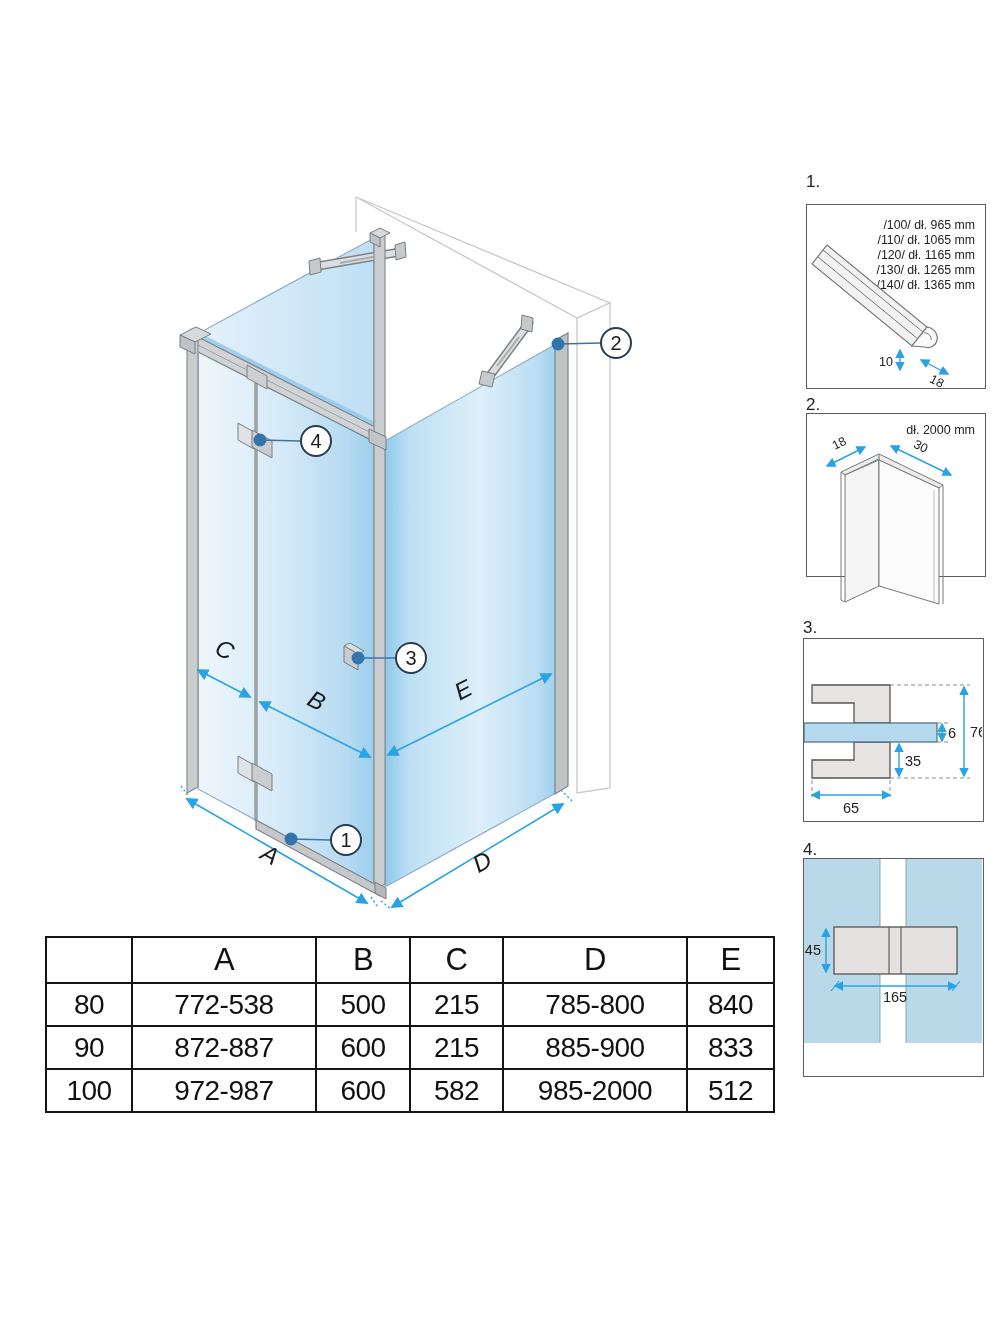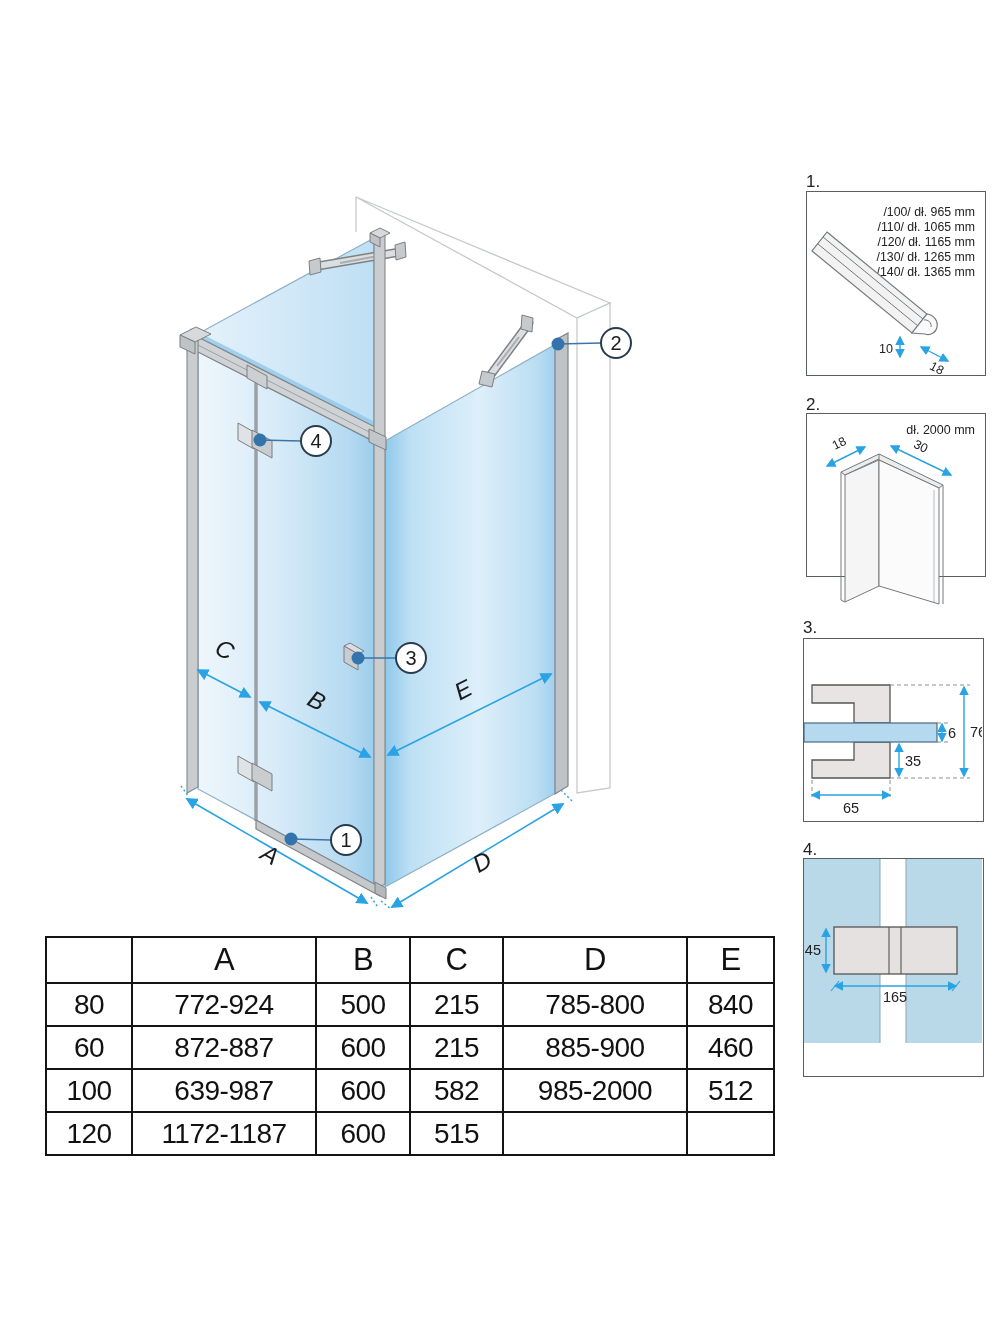"/100/ dł. 965 mm" div.detail-box { top: 191px -> 204px }
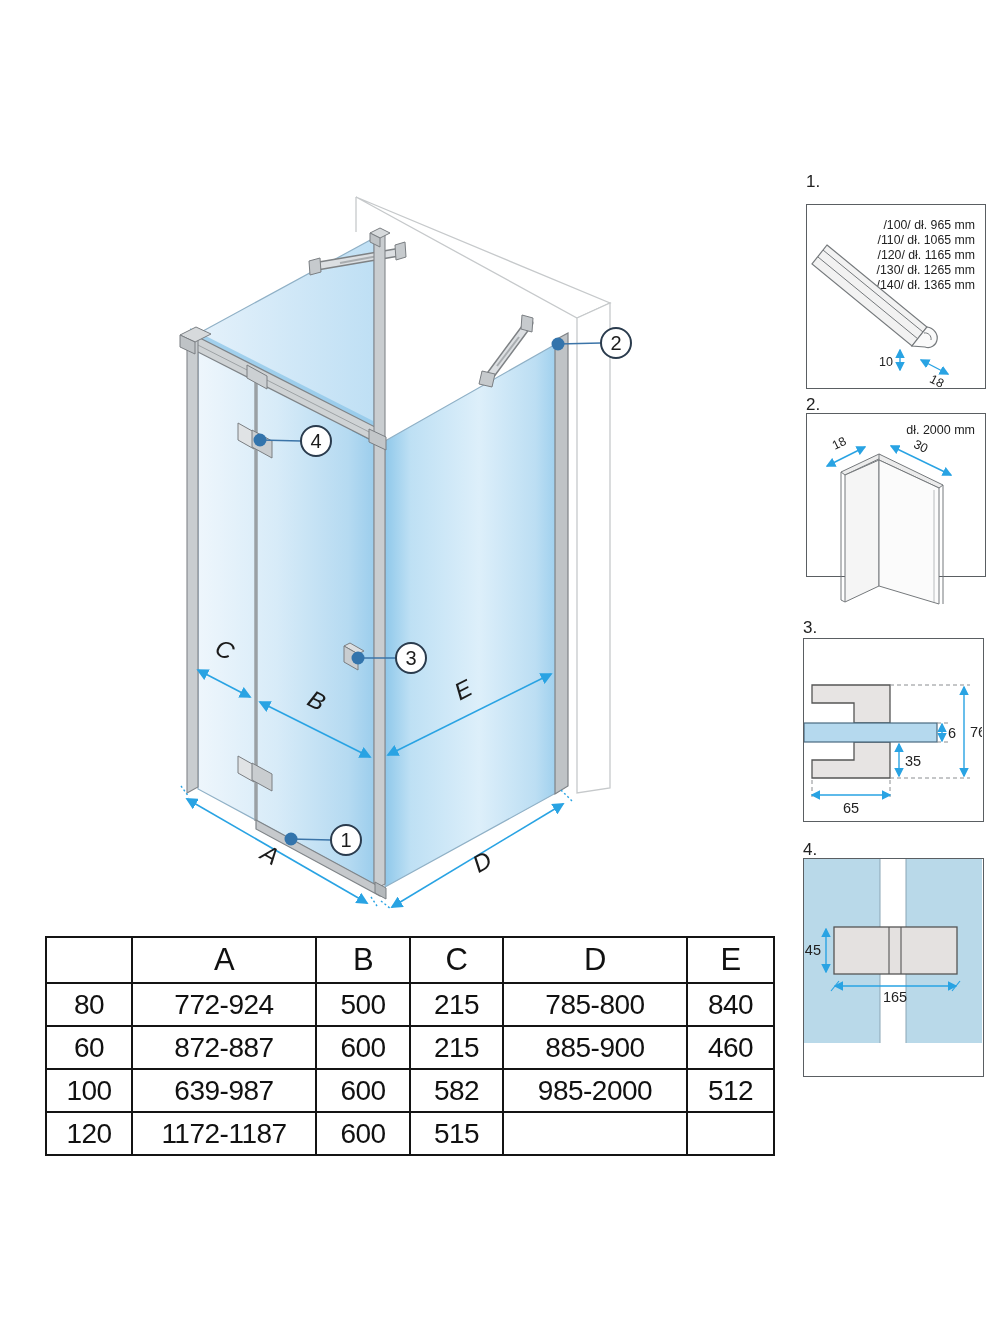"772-924" td { text: 772-924 -> 772-538 }
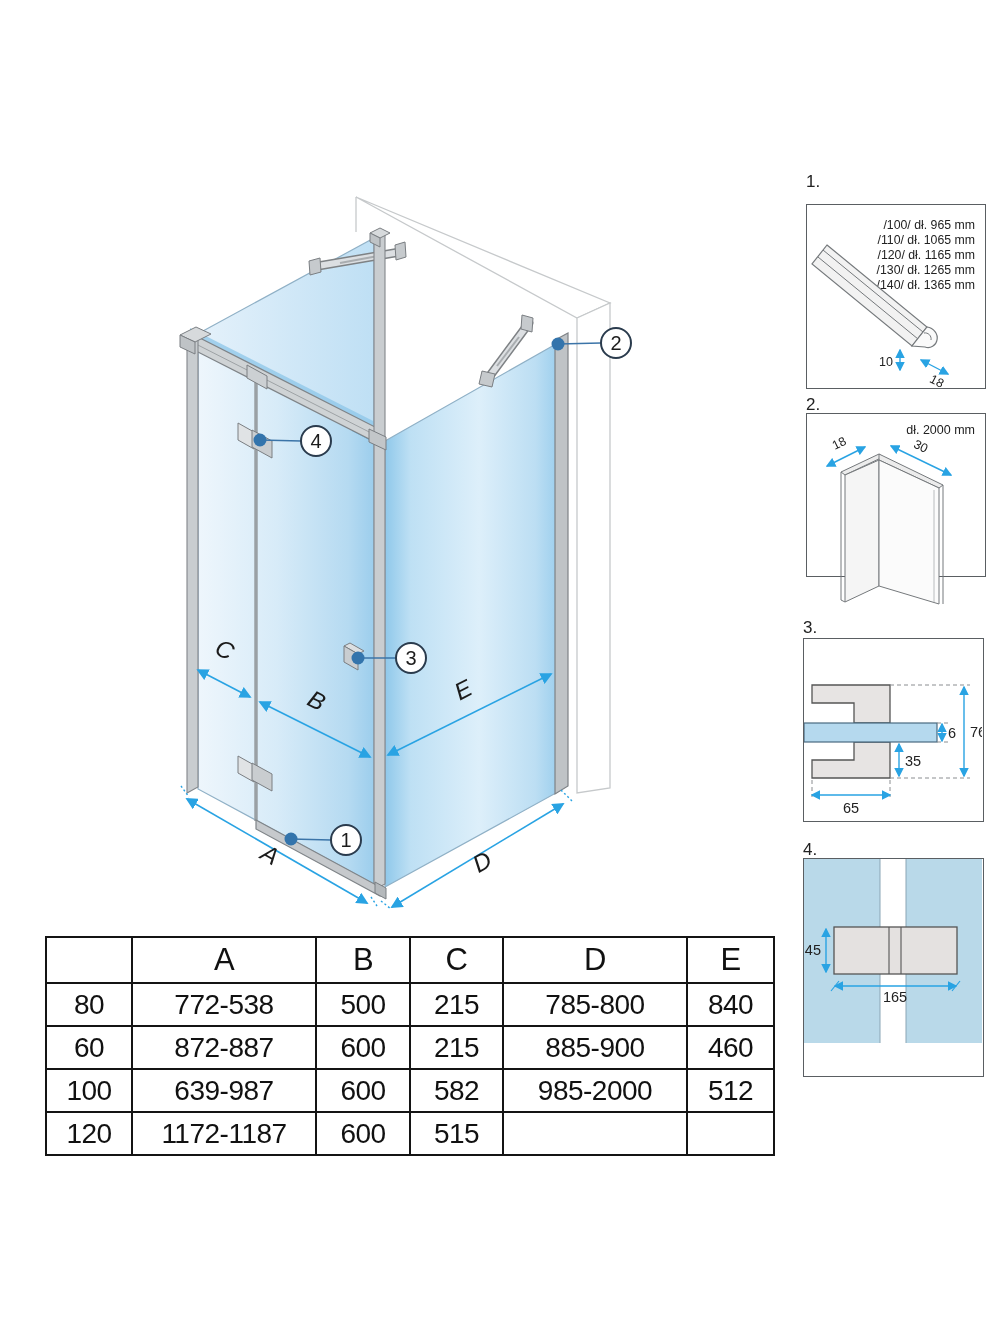"60" td { text: 60 -> 90 }
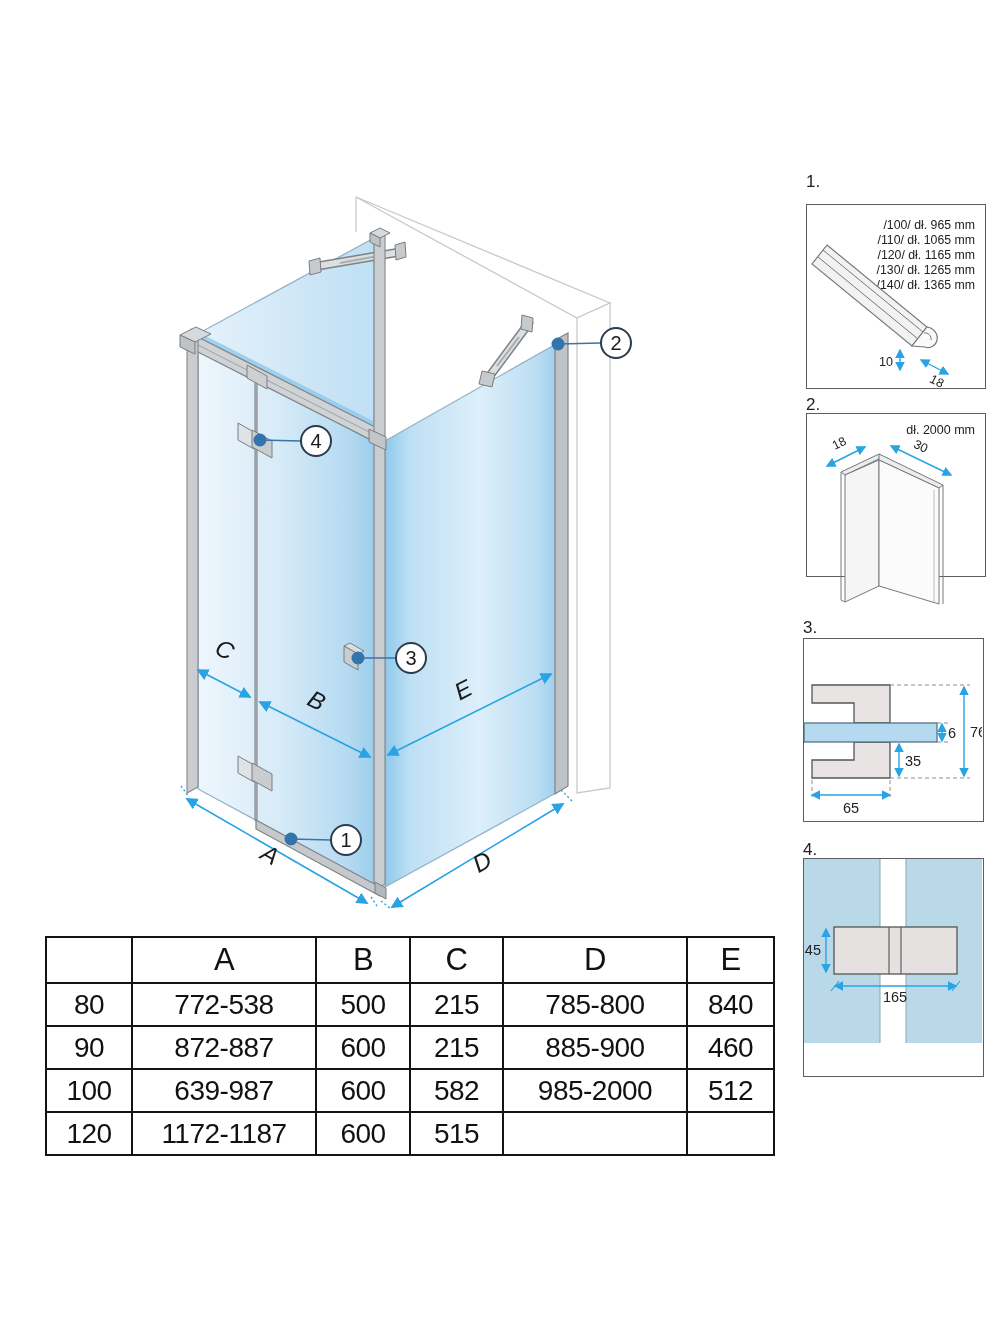"460" td { text: 460 -> 833 }
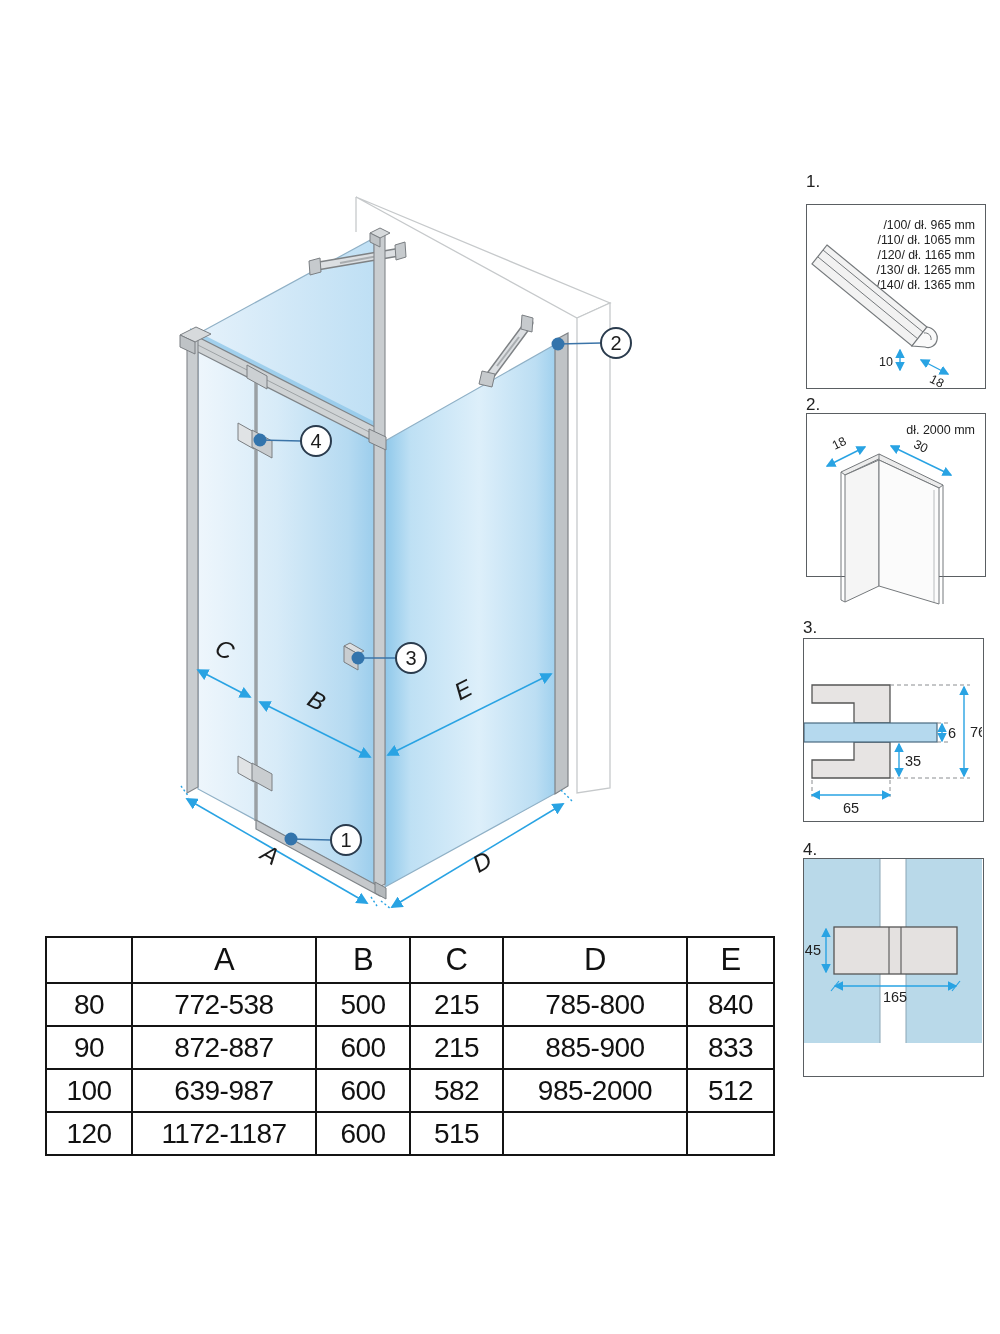"639-987" td { text: 639-987 -> 972-987 }
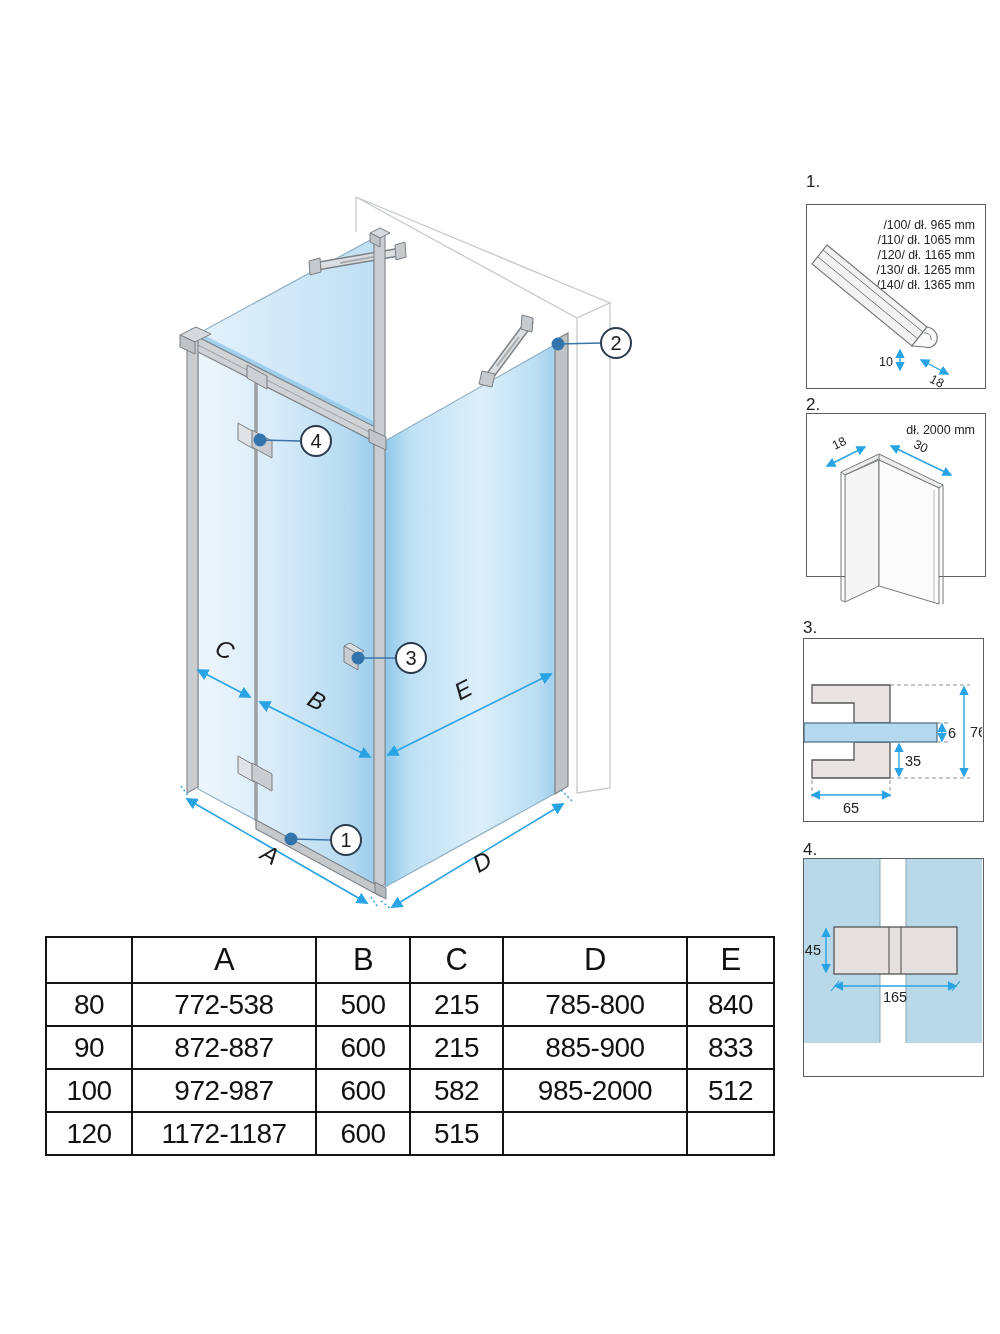"120" tr { html: <tr> <td>120</td> <td>1172-1187</td> <td>600</td> <td>515</td> <td></td> <td></td> </tr> -> none }
